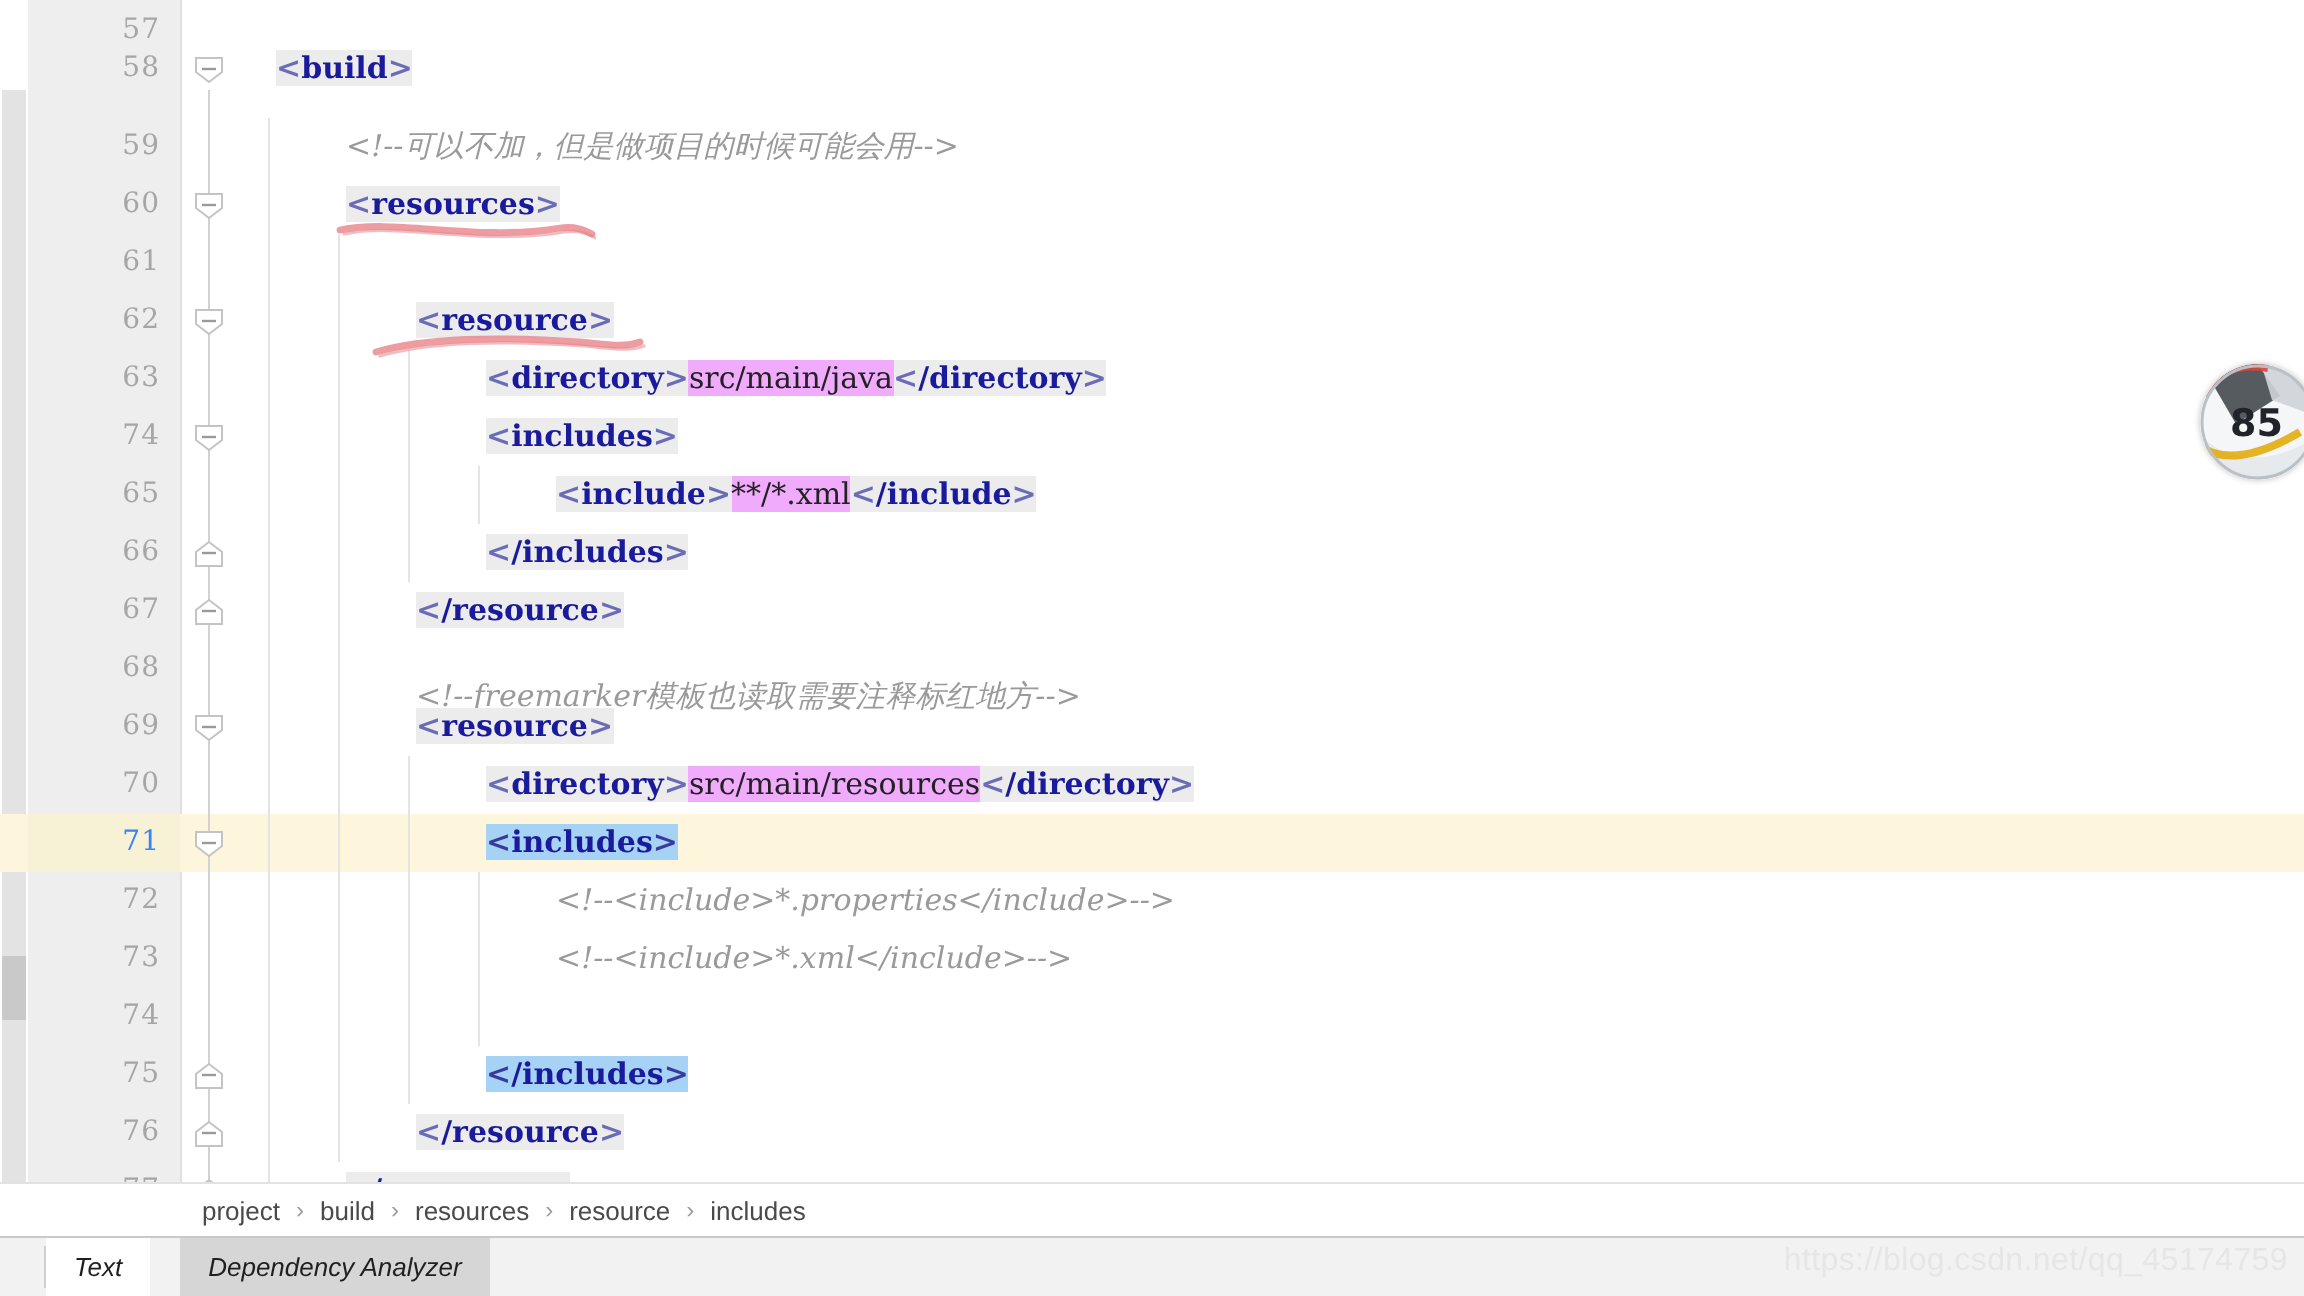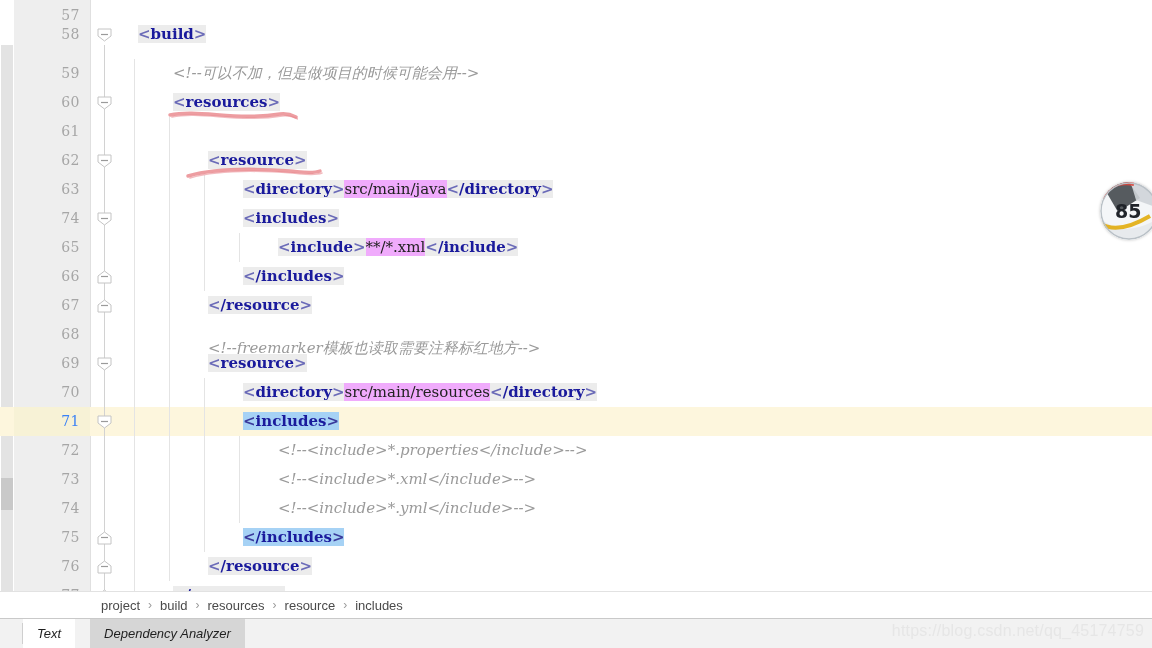"<!--<include>*.yml</include>-->" div.code { html: <div><span>&lt;!--&lt;include&gt;*.yml&lt;/include&gt;--&gt;</span></div> -> none }
